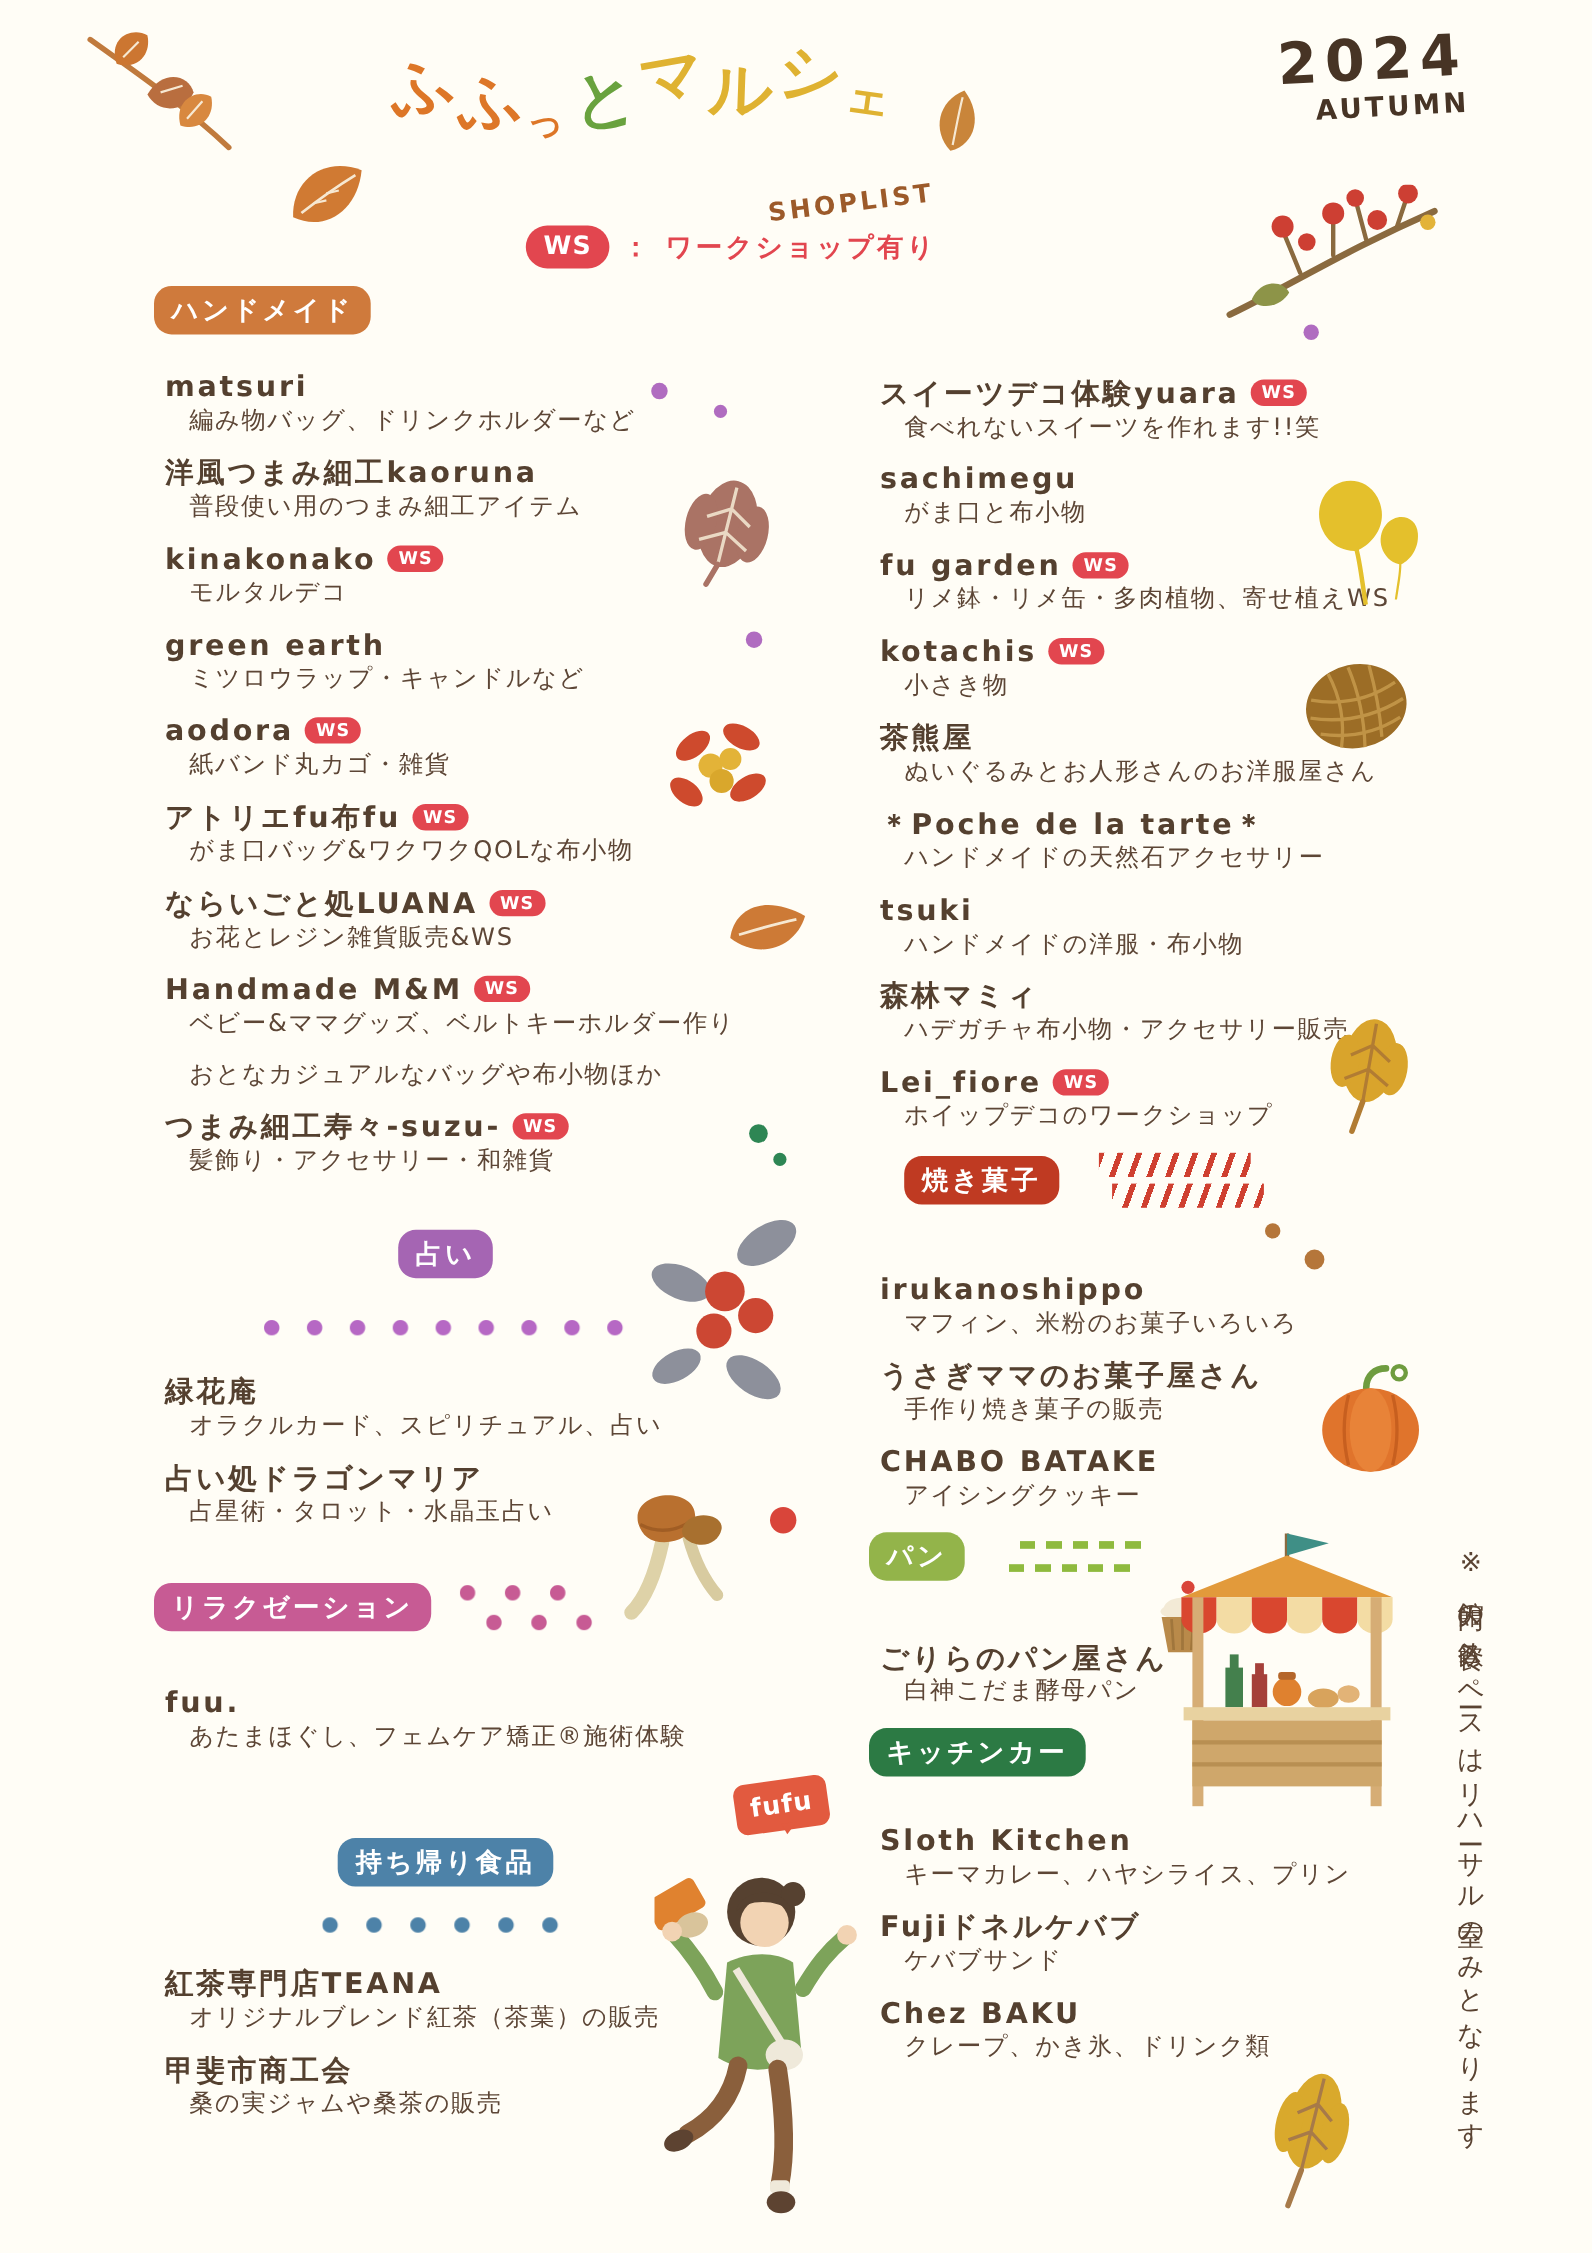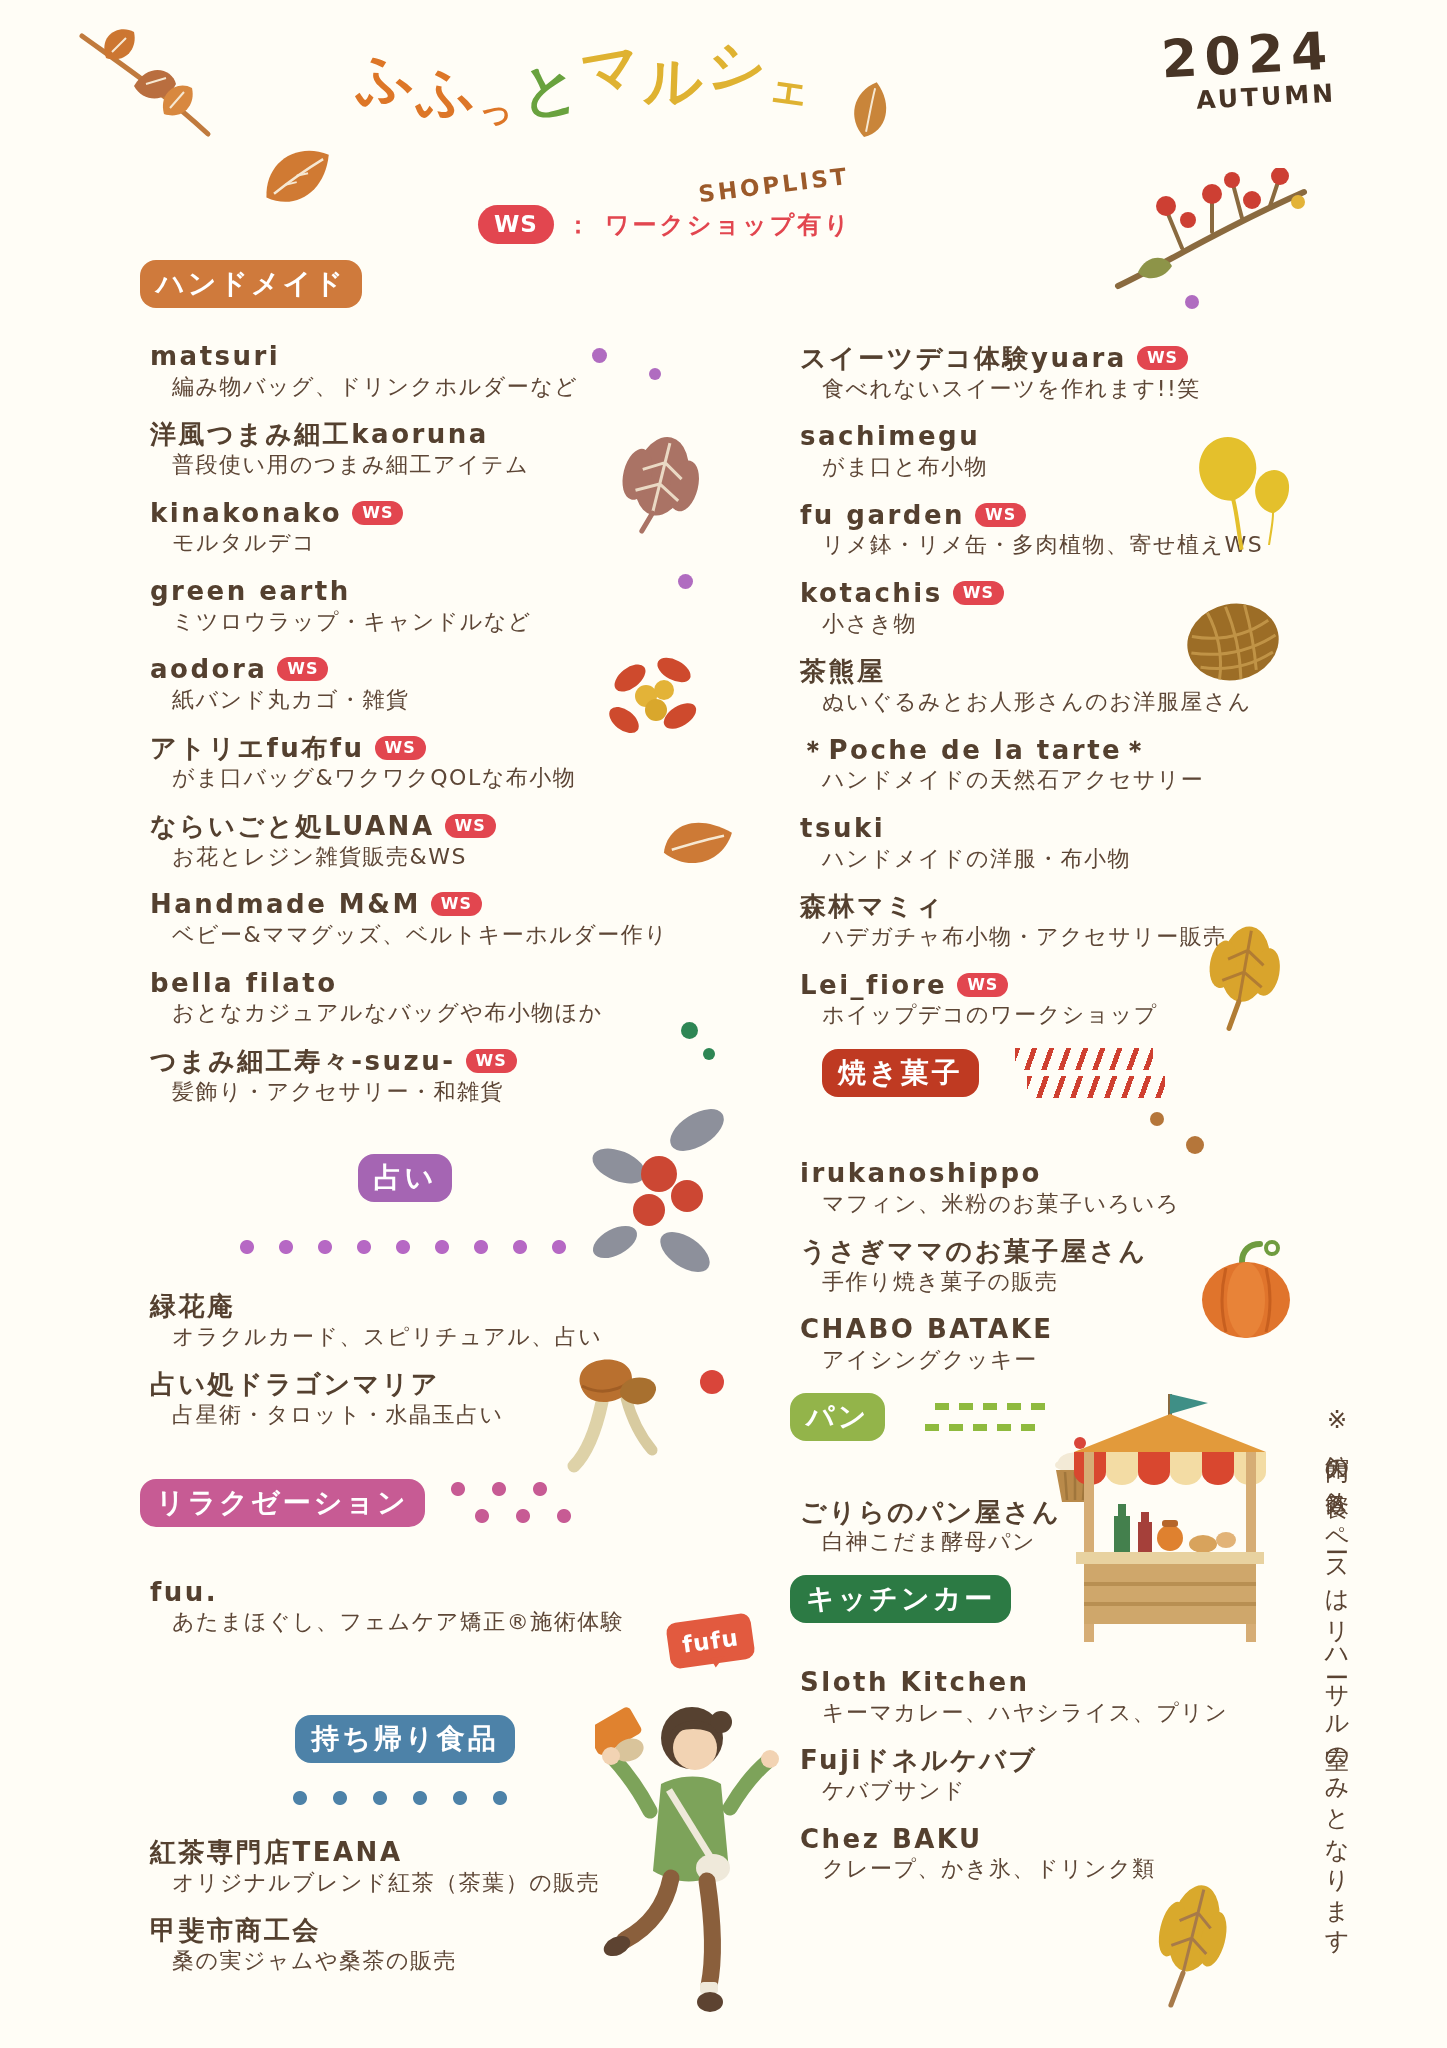"ハンドメイド" .badge { font-size: 28px -> 24px }
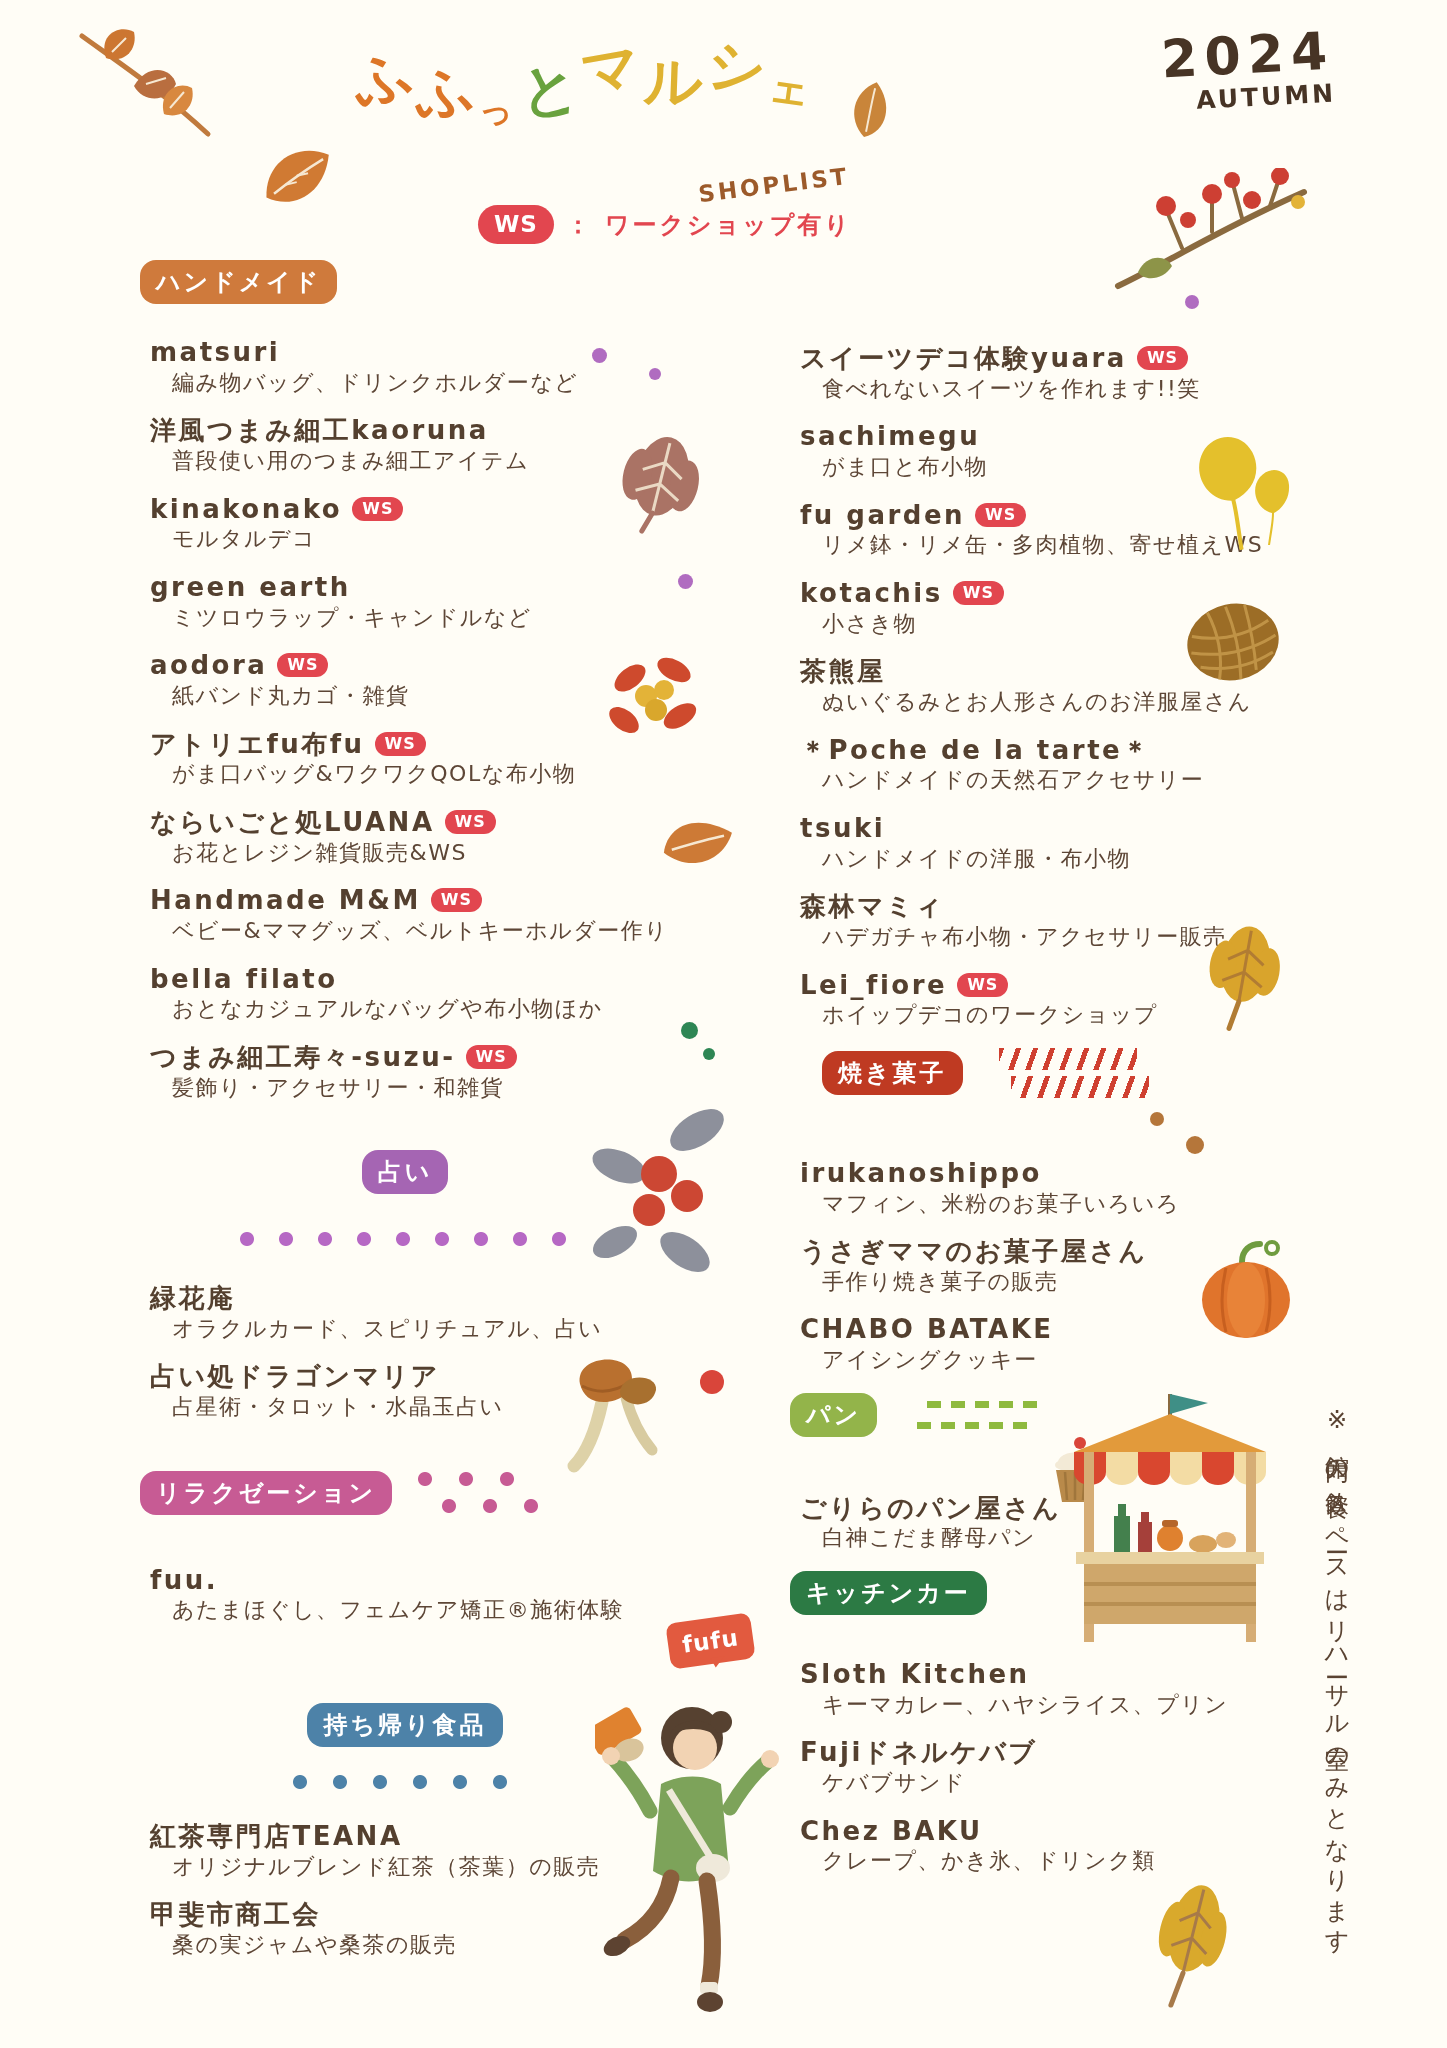"bella filato" div.shop-name { html: <div>bella filato</div> -> none }
